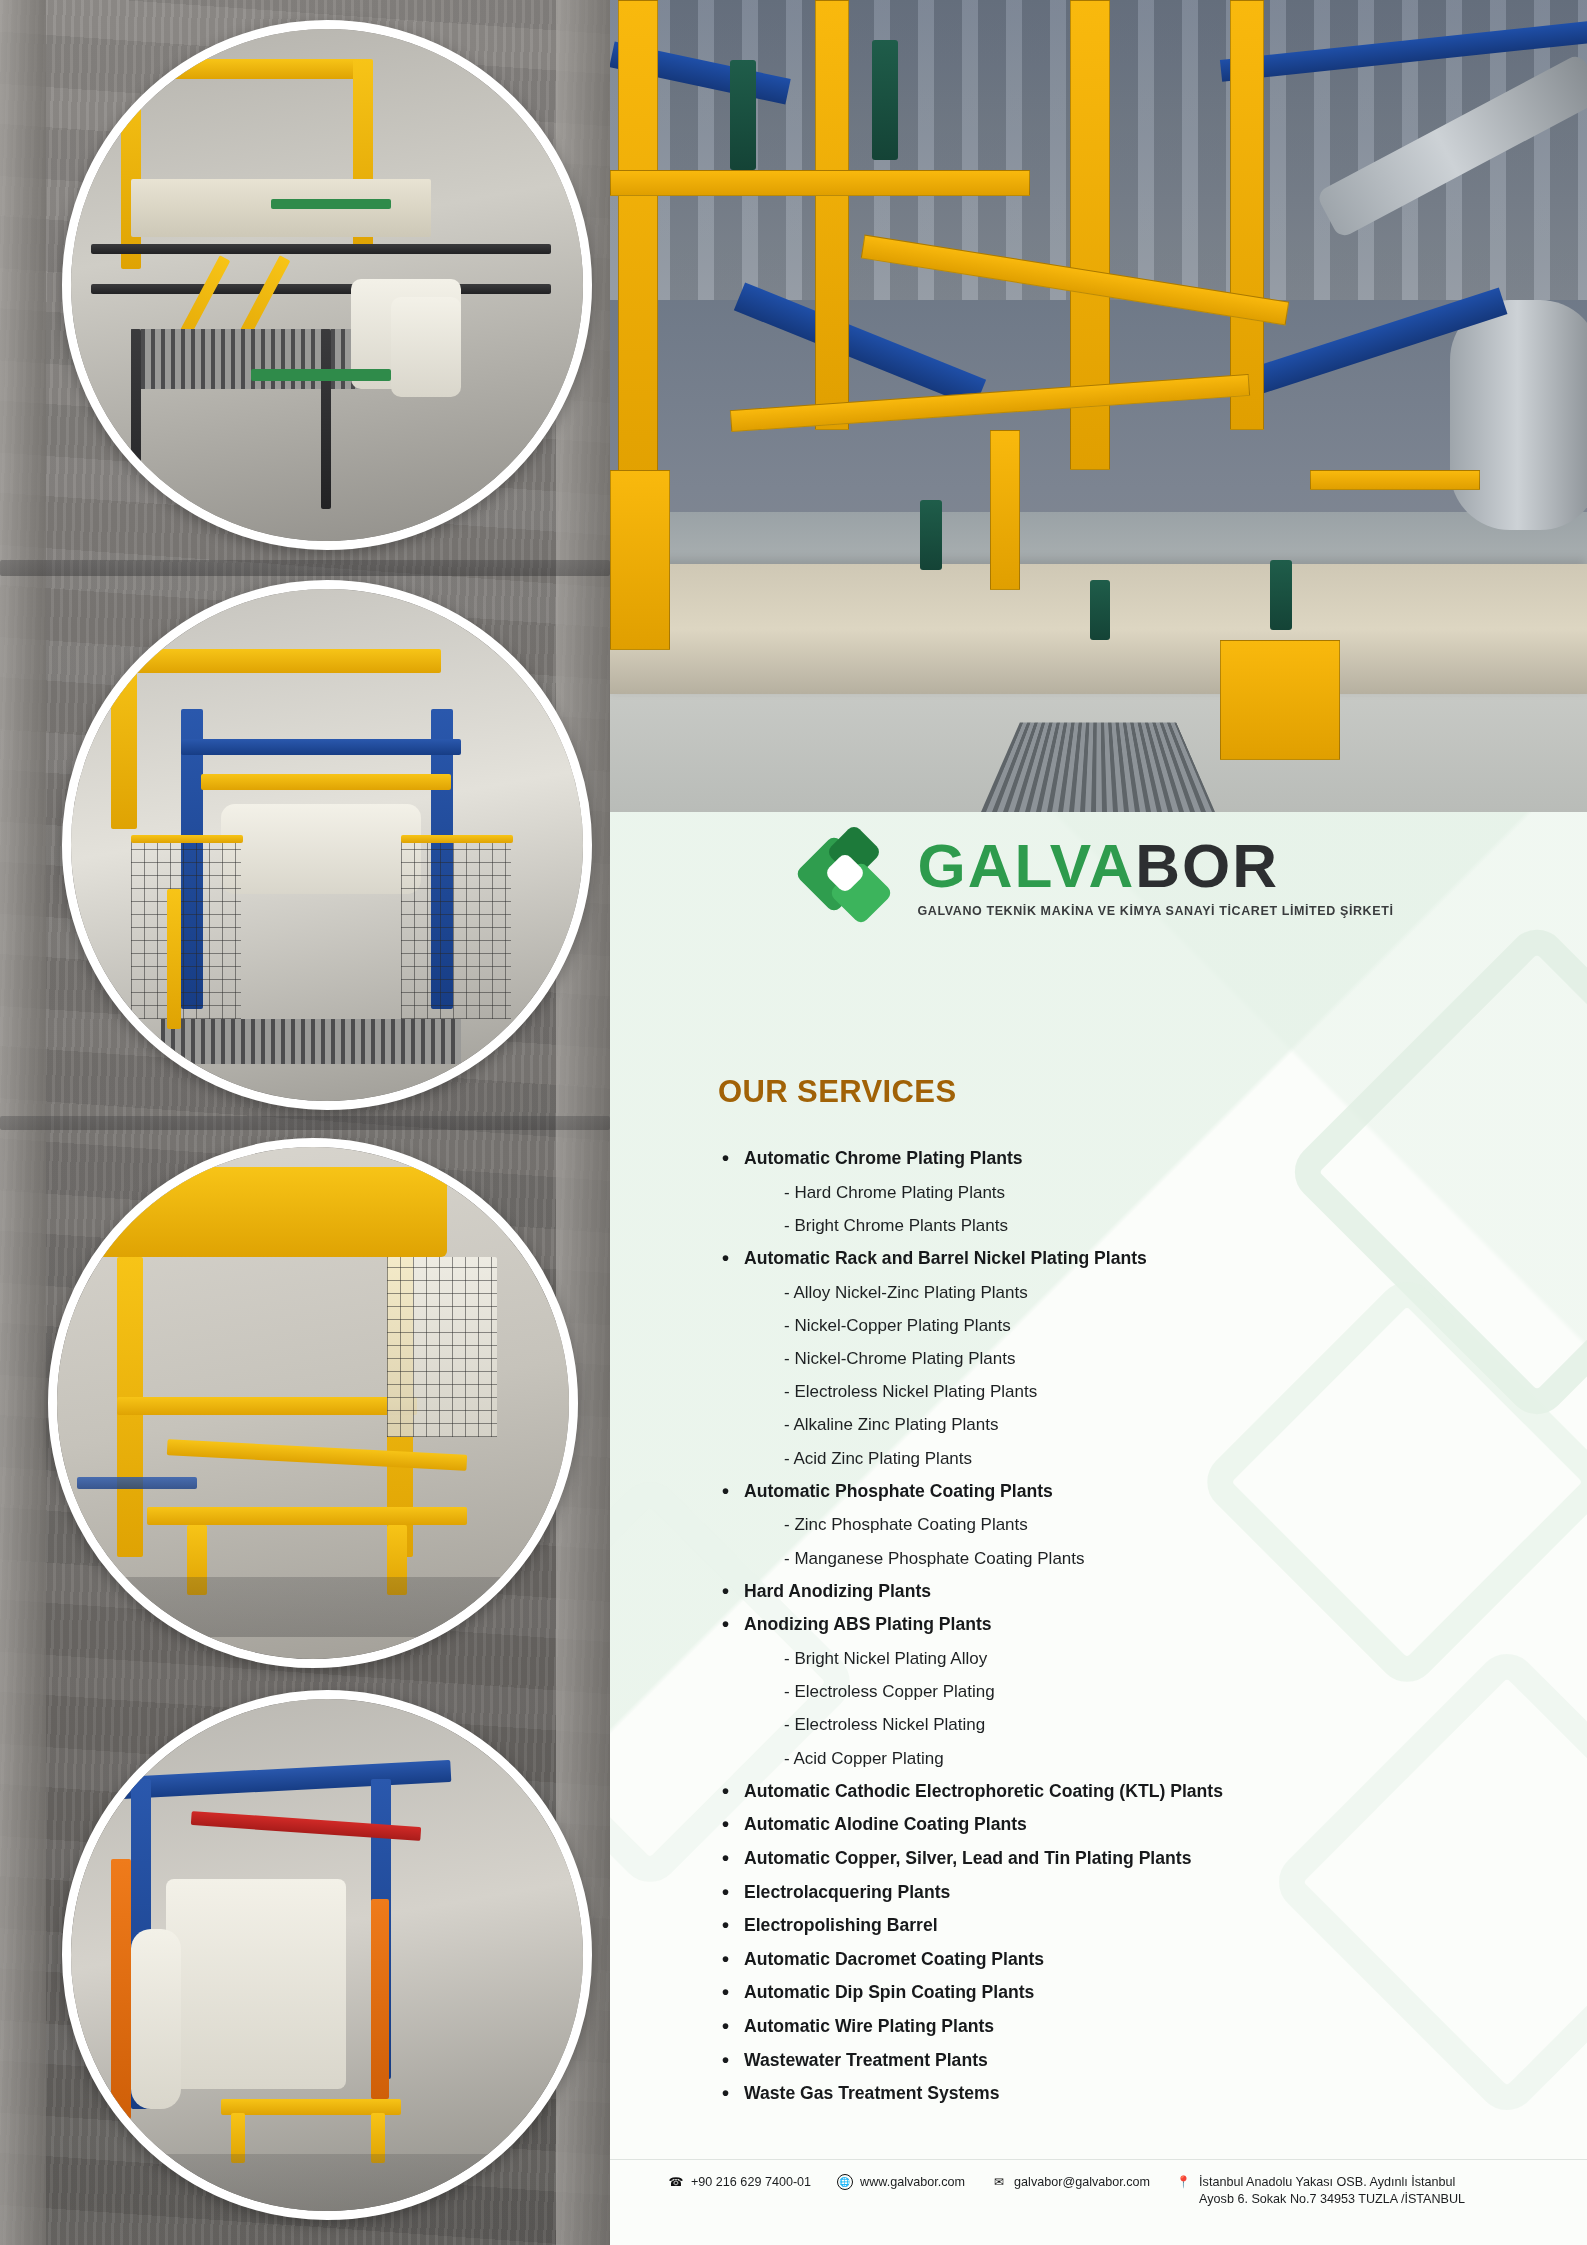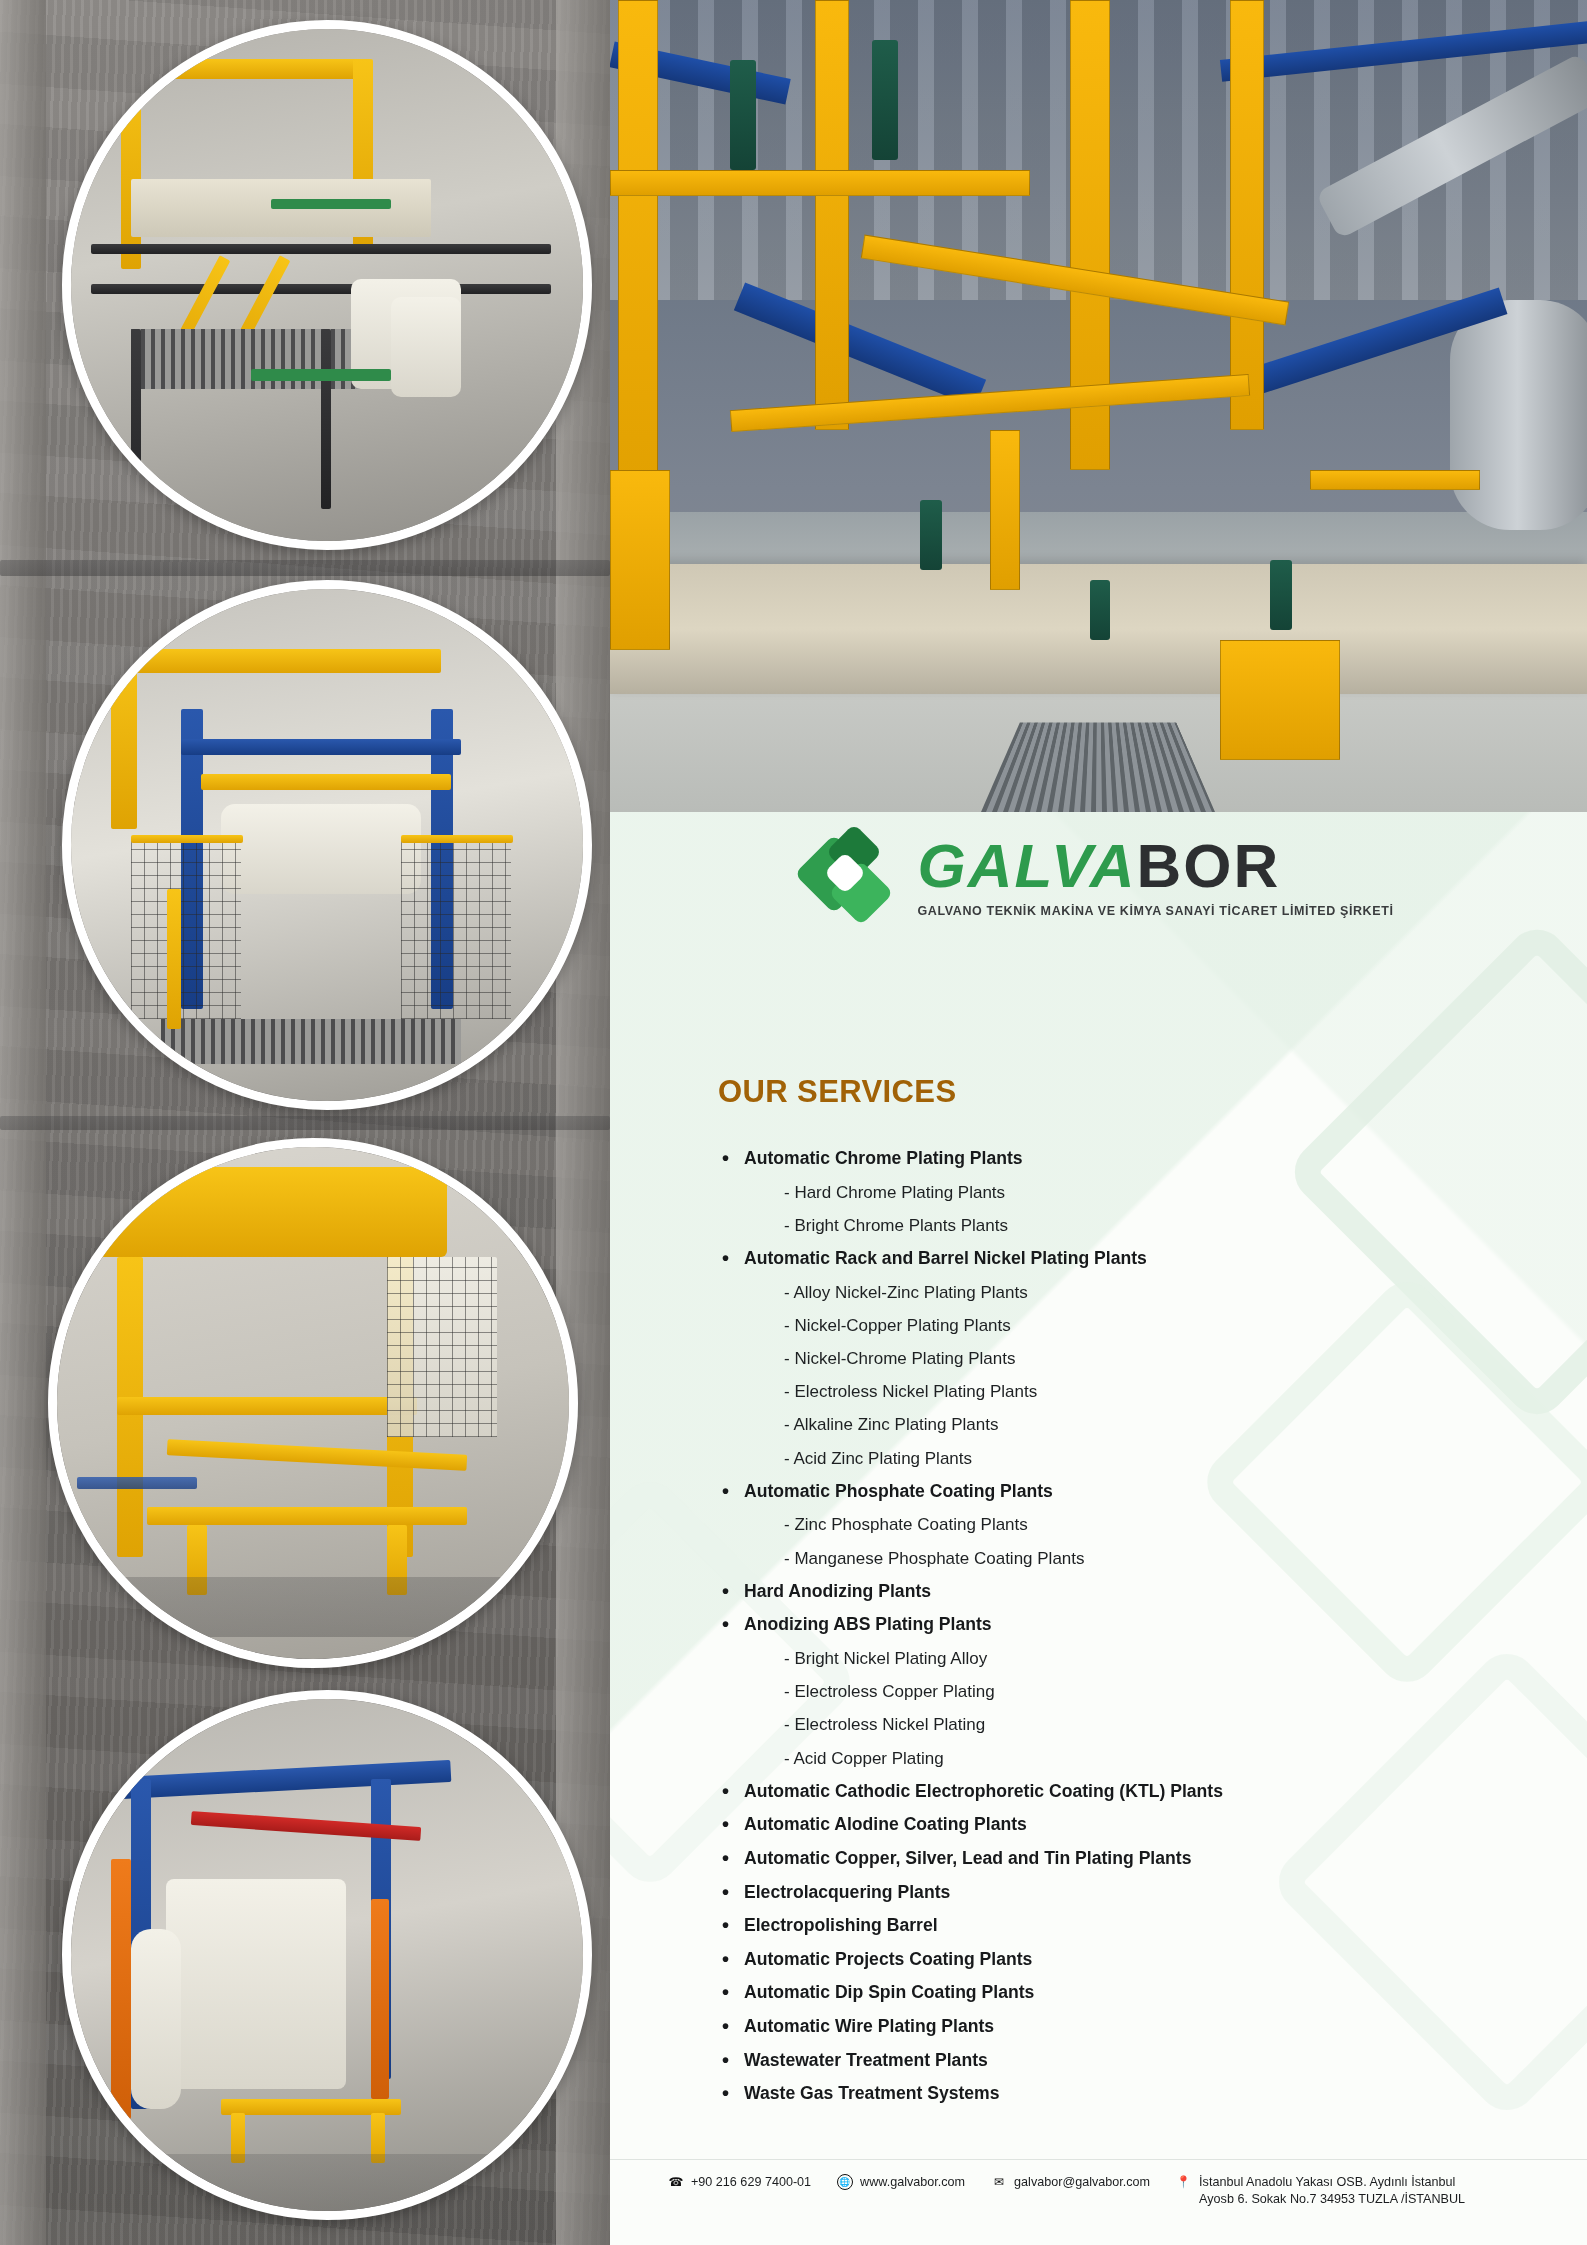"GALVA" .logo-word .g { font-style: italic -> none }
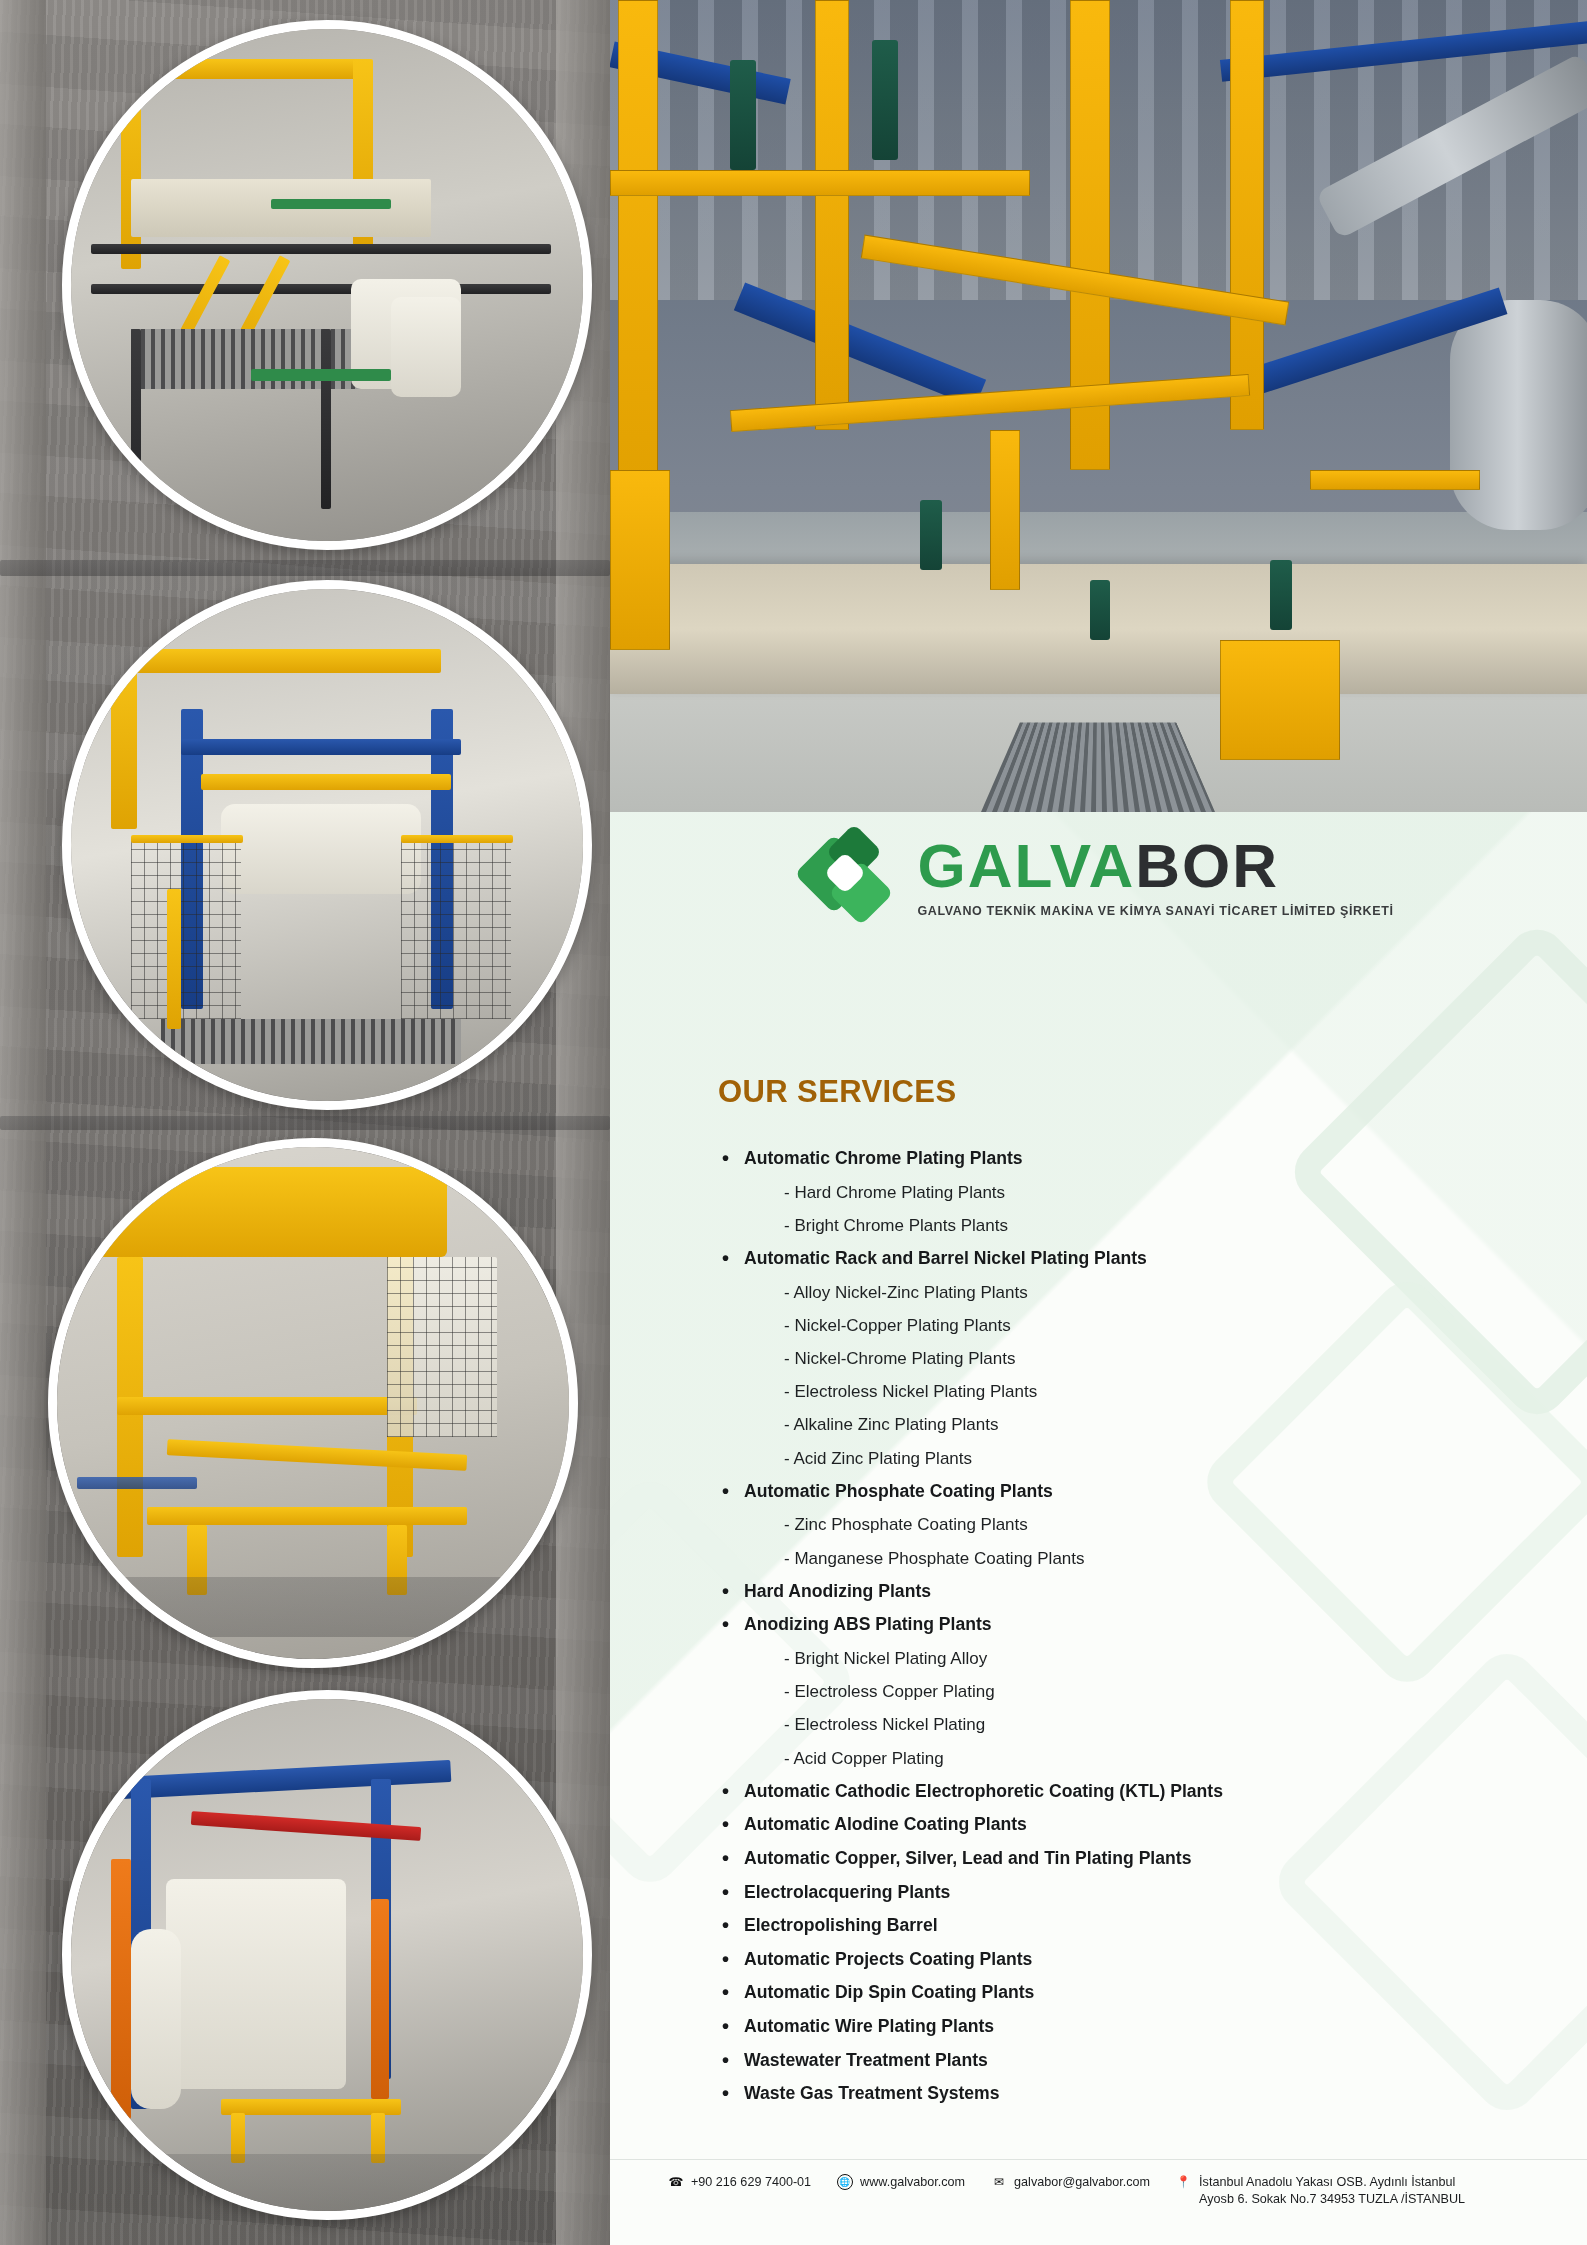"Automatic Projects Coating Plants" div.li { text: Projects -> Dacromet }
